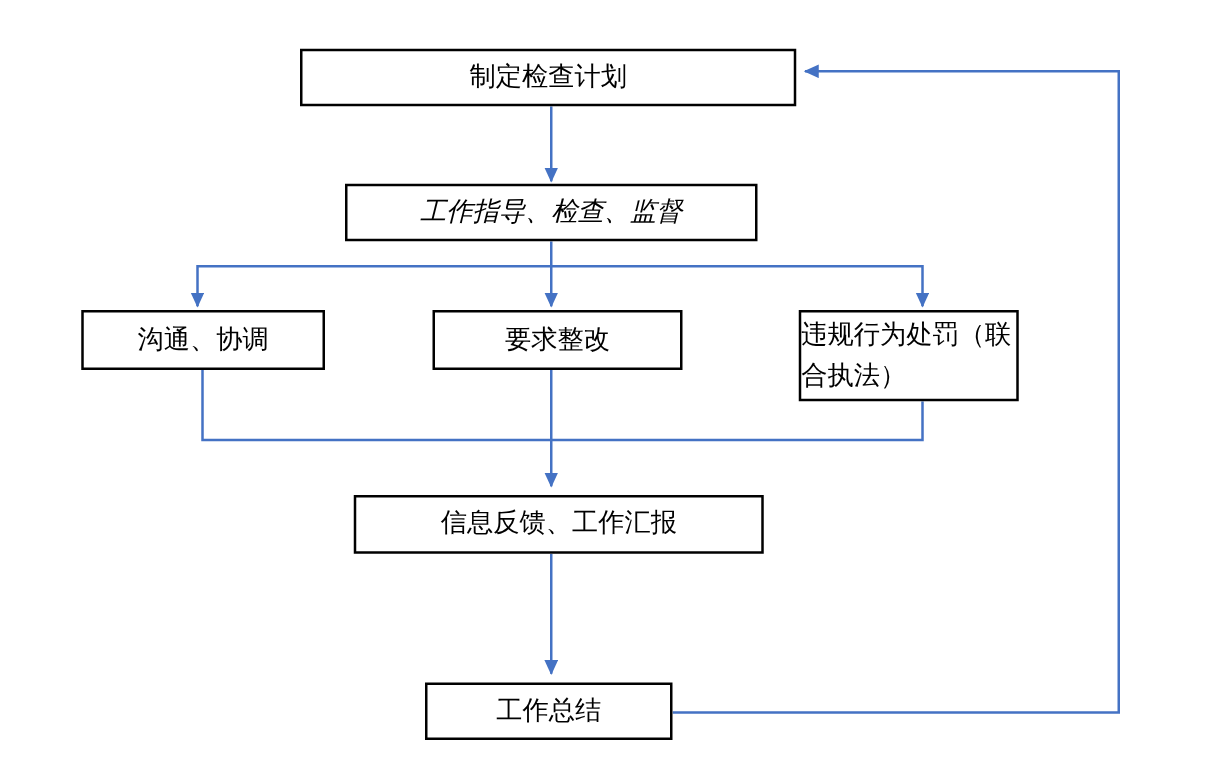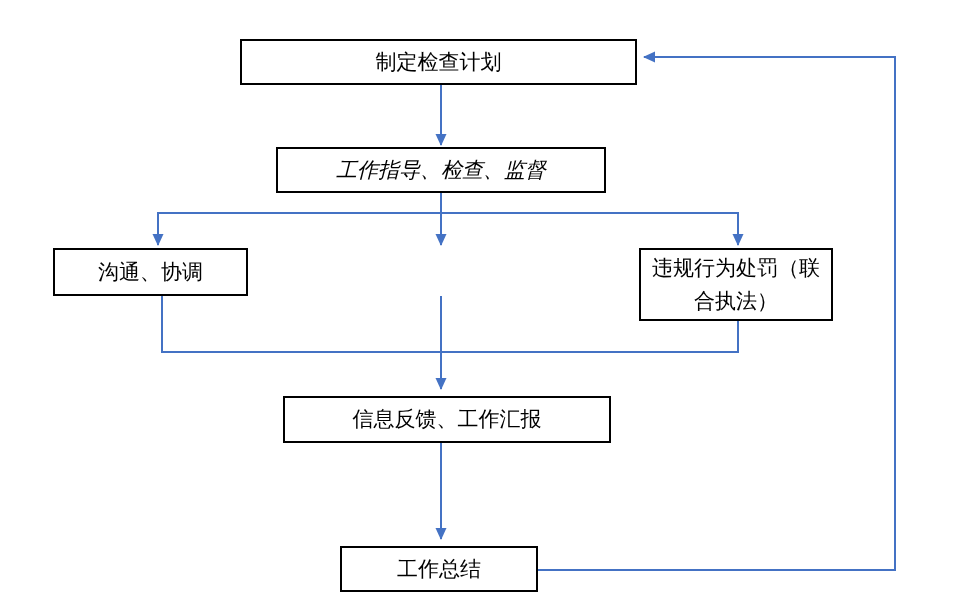"制定检查计划" .node { text-align: center -> left }
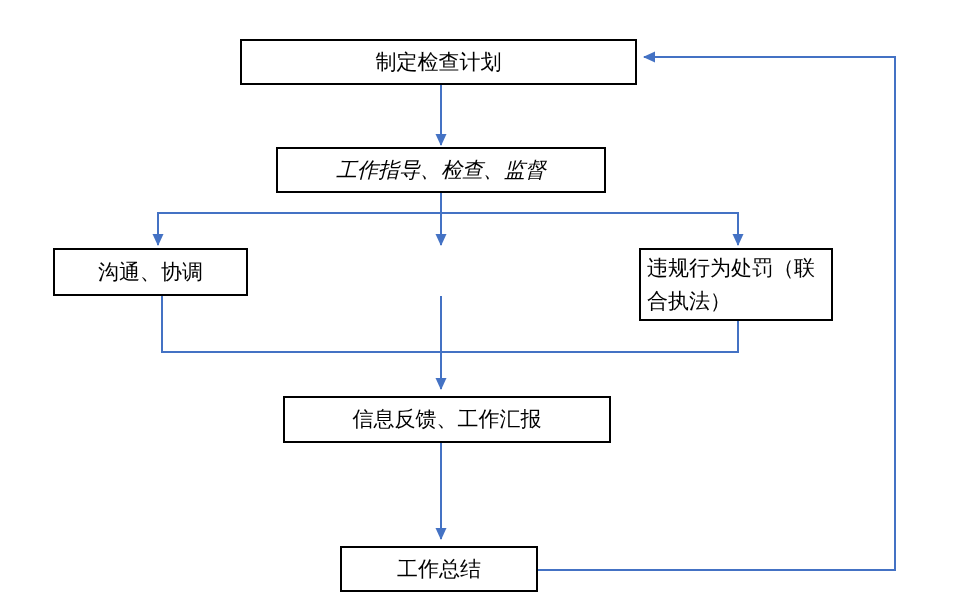"沟通、协调" .node-communicate { left: 53px -> 65px }
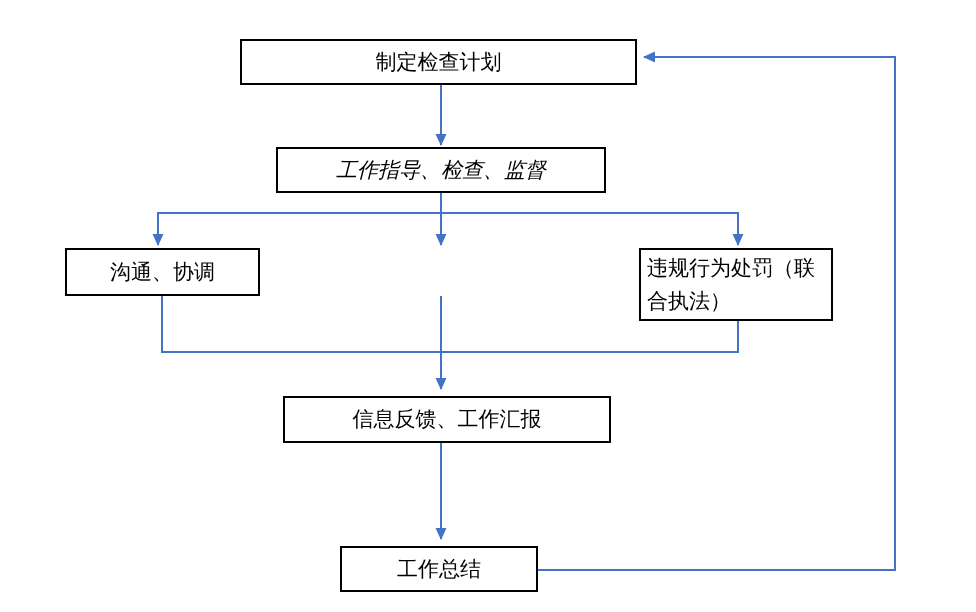"要求整改" div.node { html: none -> <div> <span>要求整改</span> </div> }
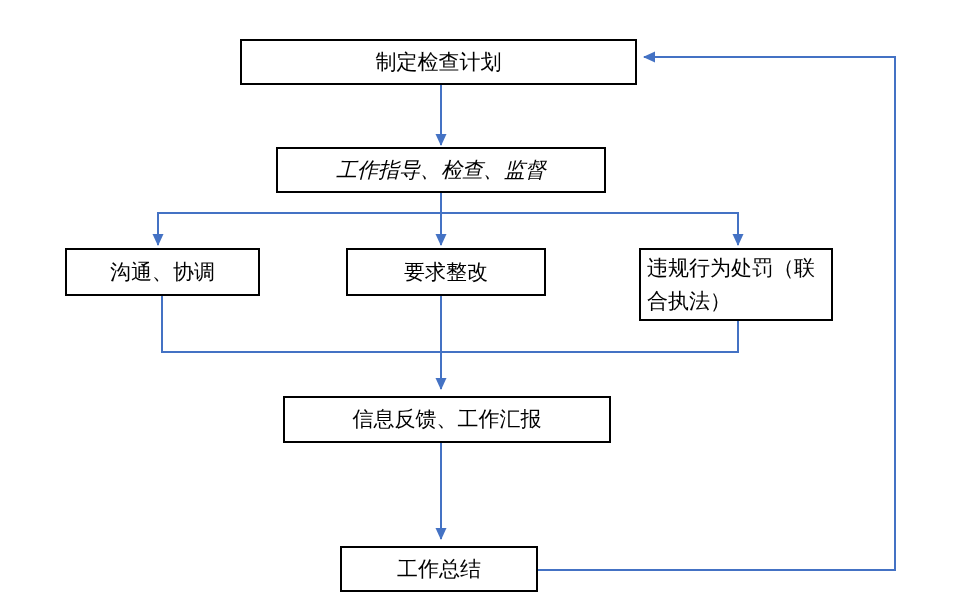"违规行为处罚（联合执法）" .node-punish { width: 194px -> 176px }
